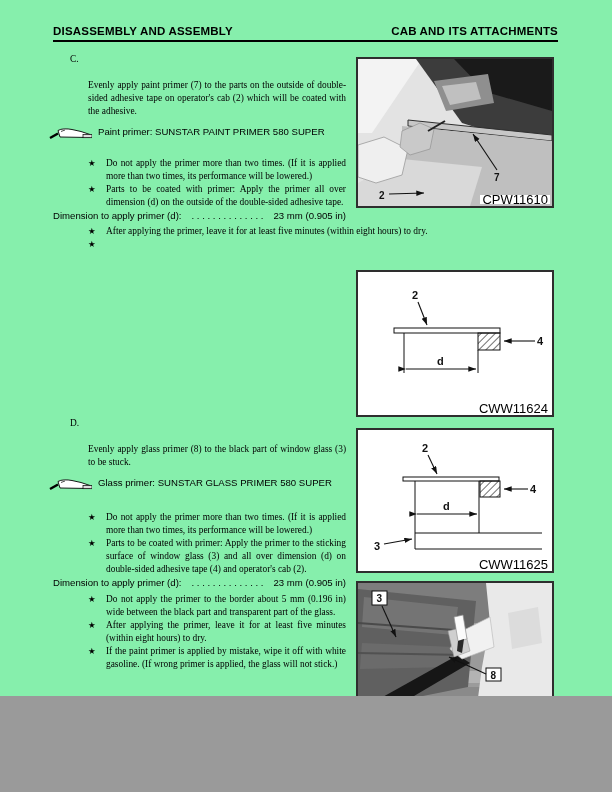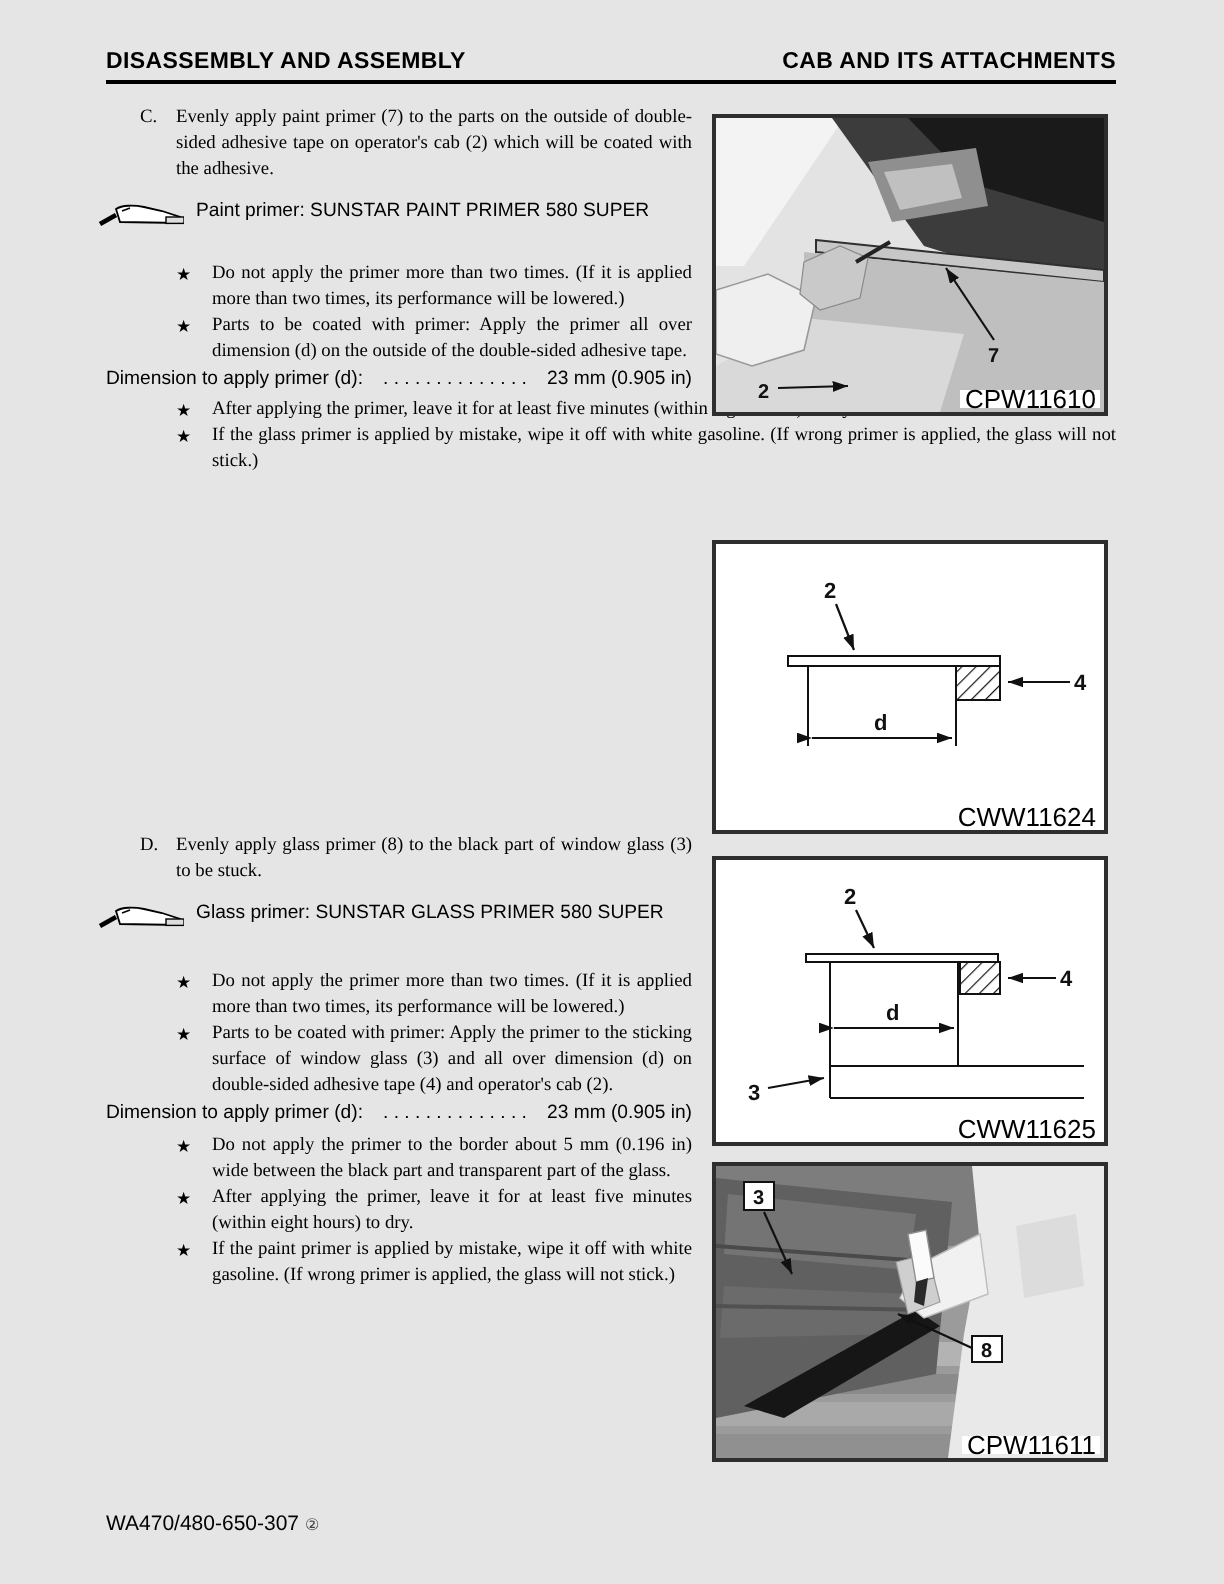"DISASSEMBLY AND ASSEMBLY" .page { background: #e5e5e5 -> #86efac; height: 792px -> 696px }
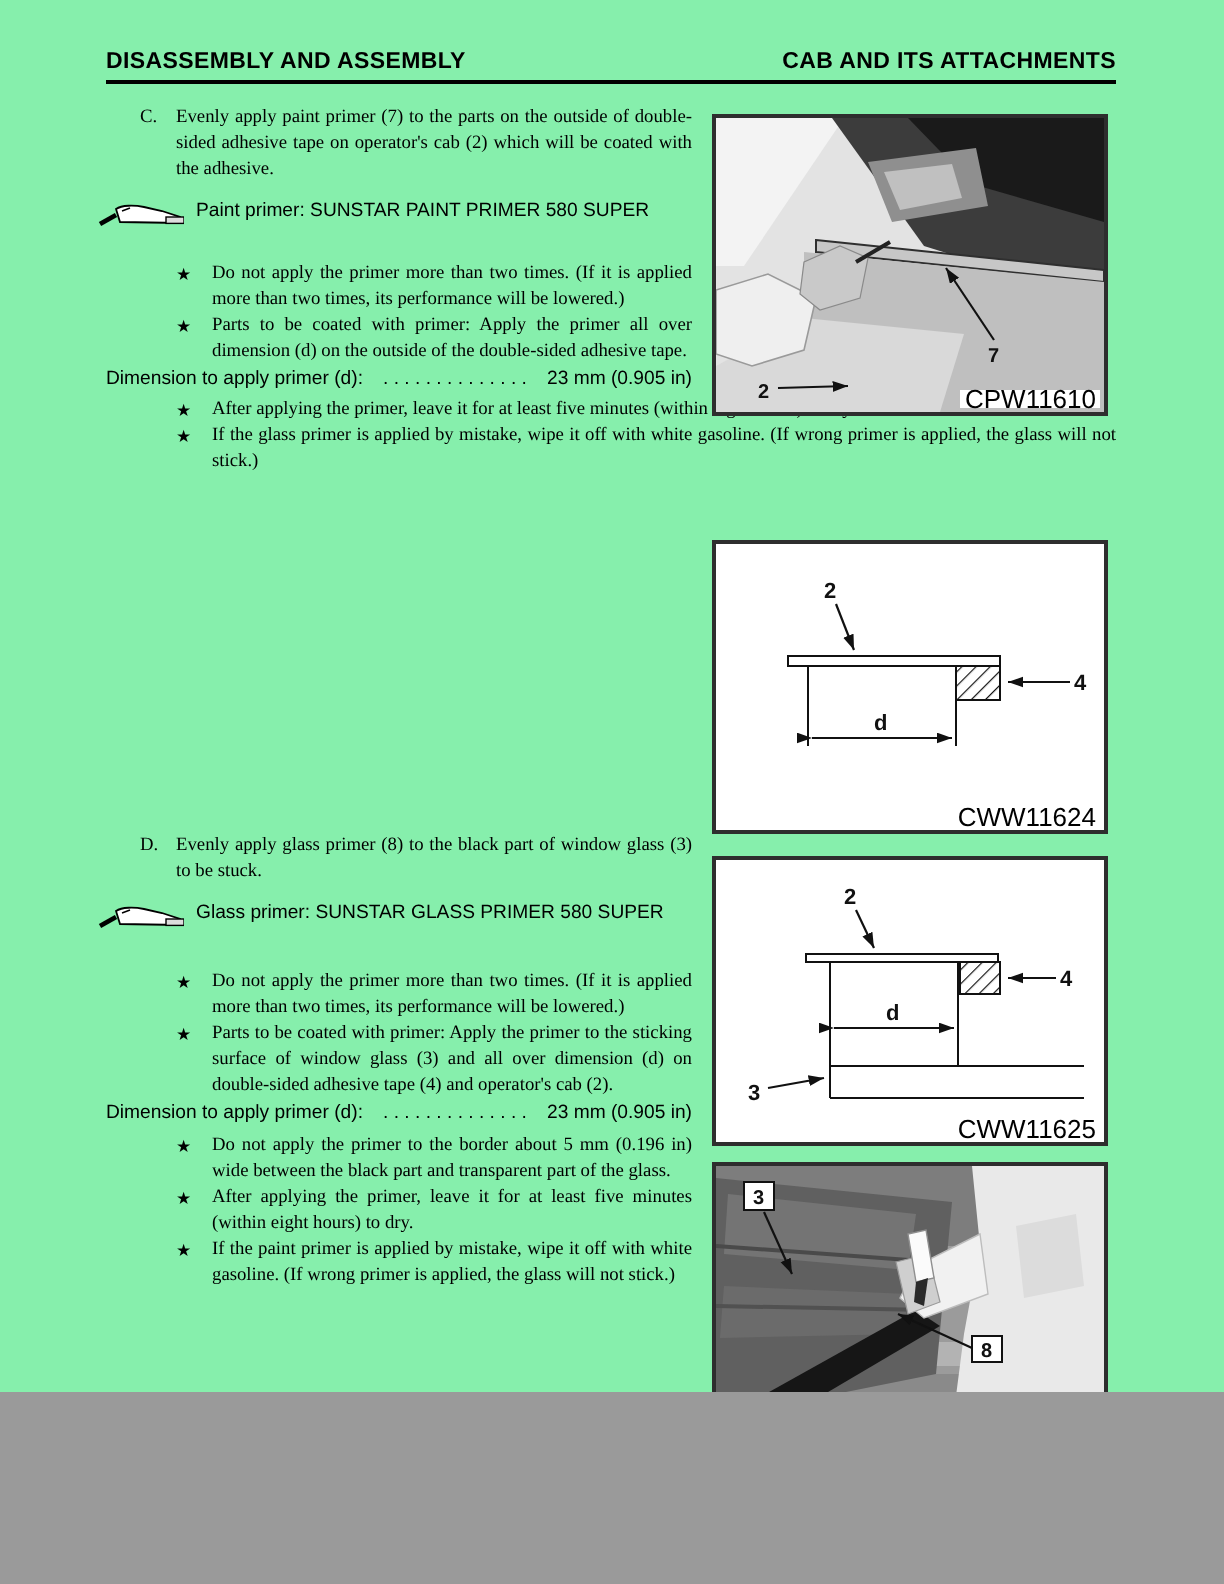"Evenly apply paint primer (7)" .ptext { margin-top: none -> 26px }
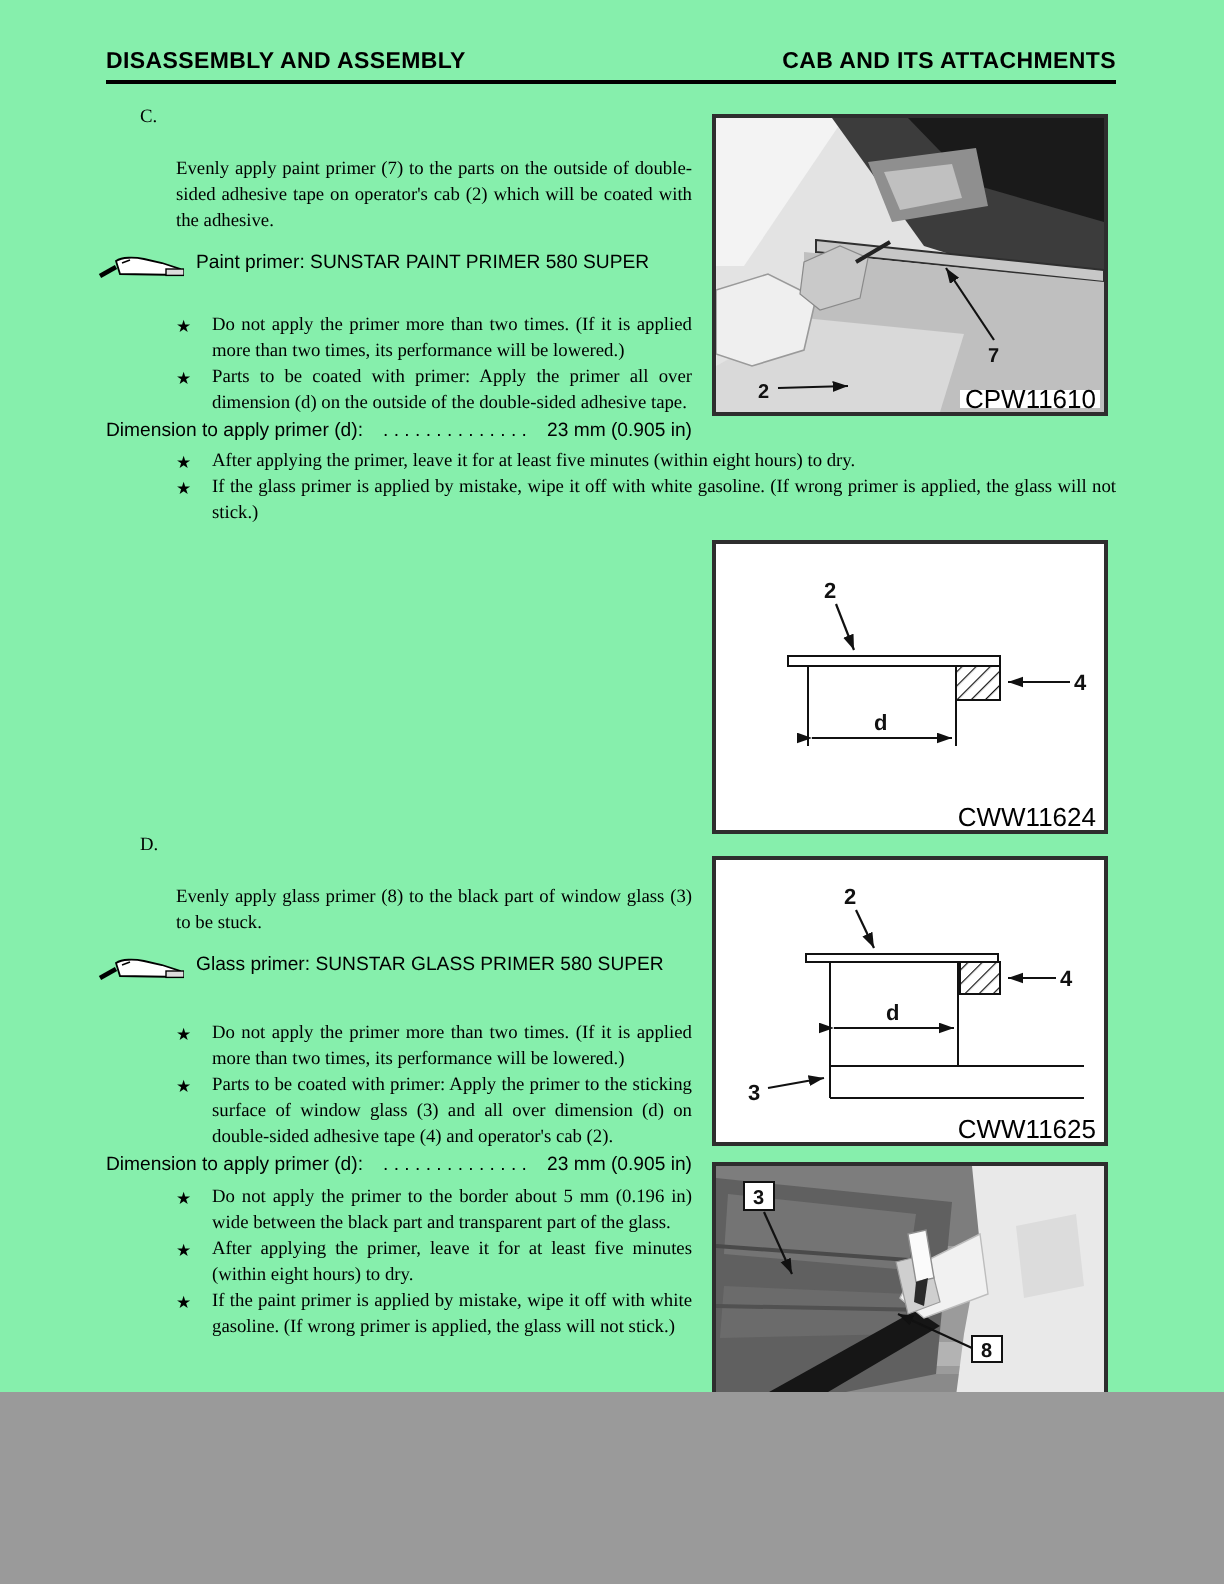"If the glass primer is" span.btext { html: <span>If the glass primer is applied by mistake, wipe it off with white gasoline. (If wrong primer is applied, the glass will not stick.)</span> -> none }
